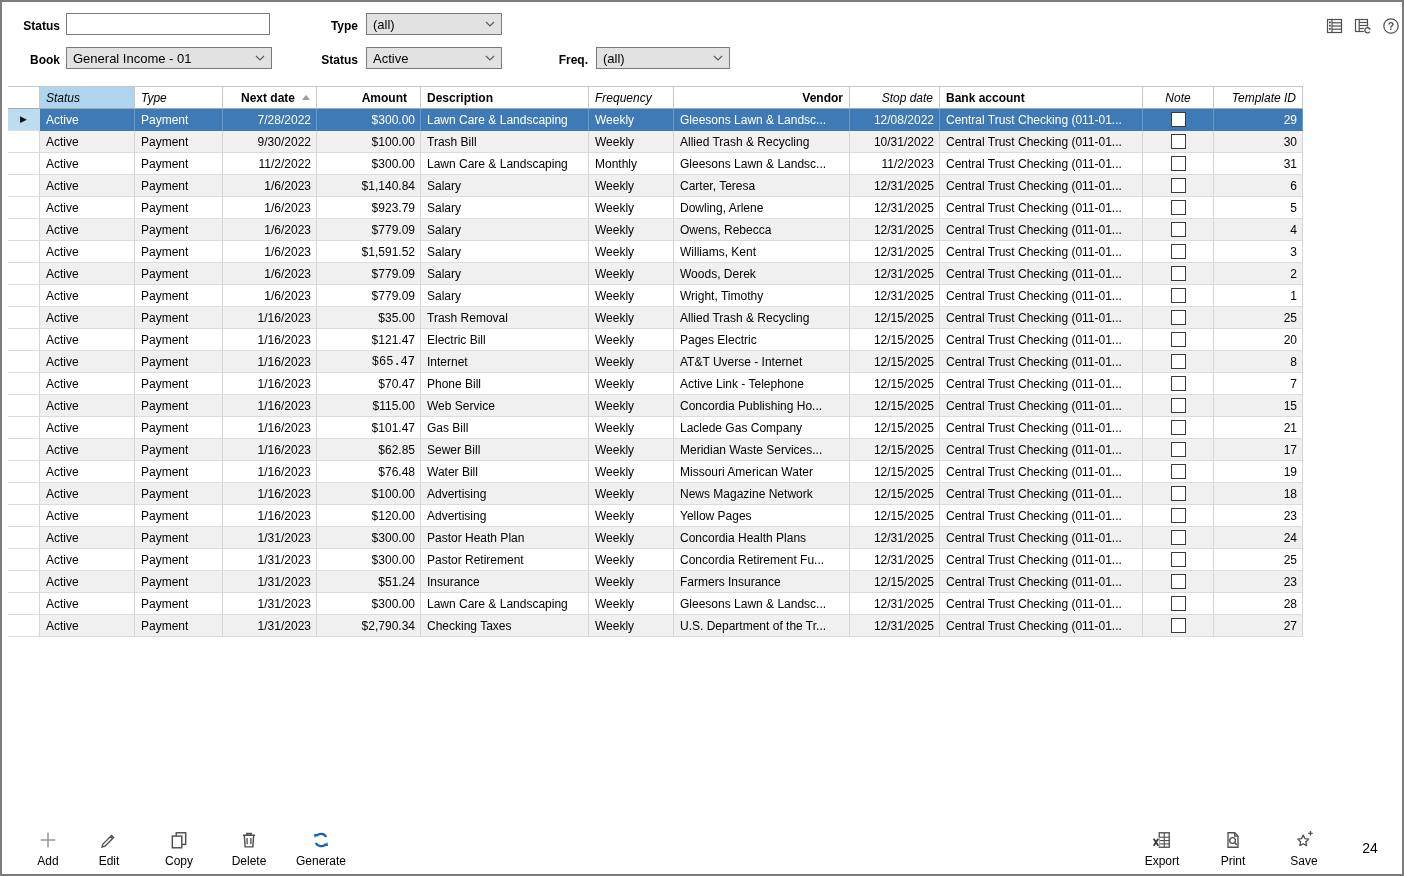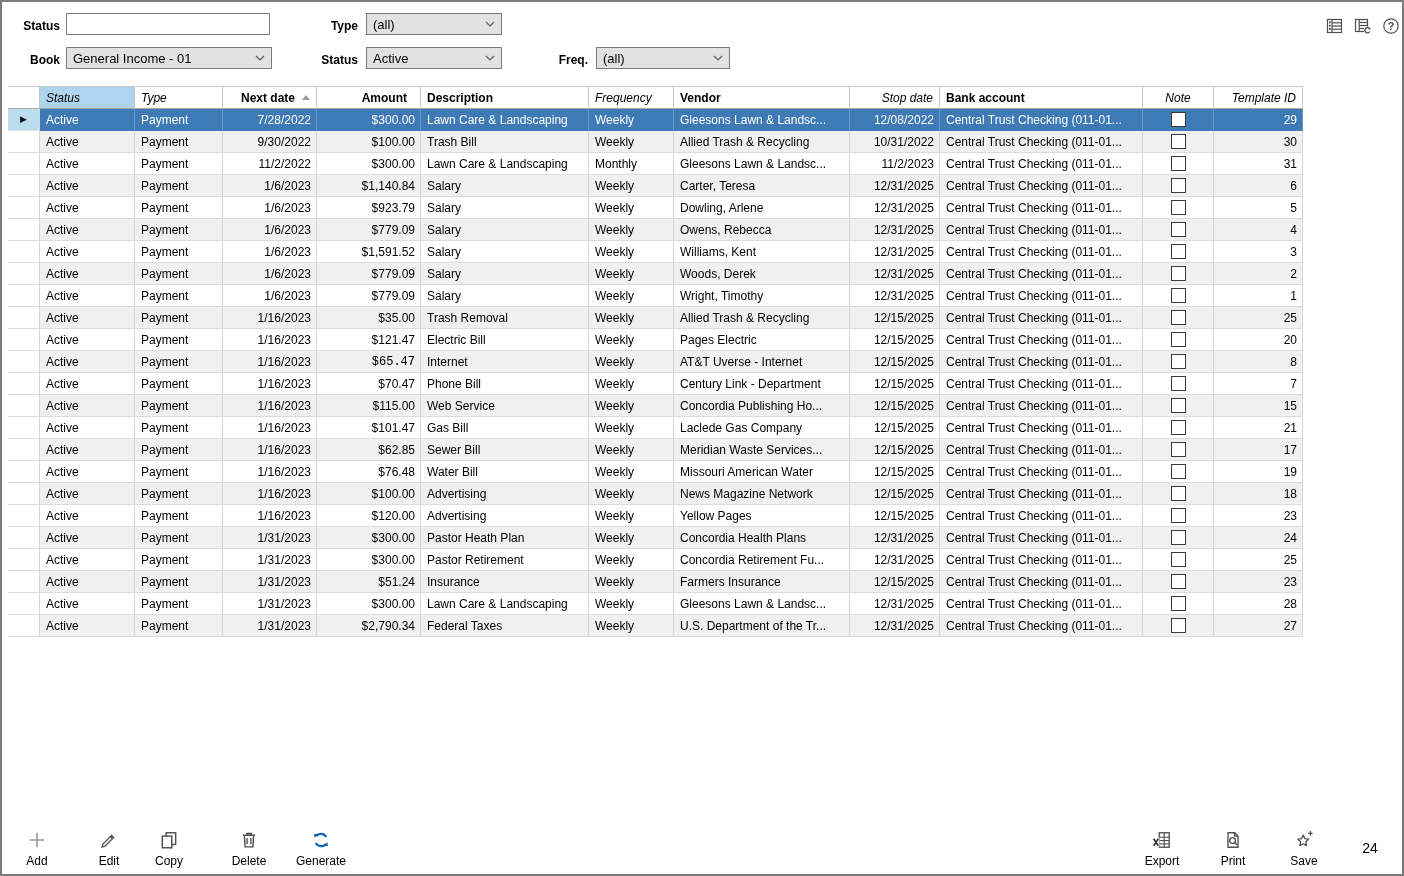"Vendor" div.hcell { justify-content: none -> flex-end }
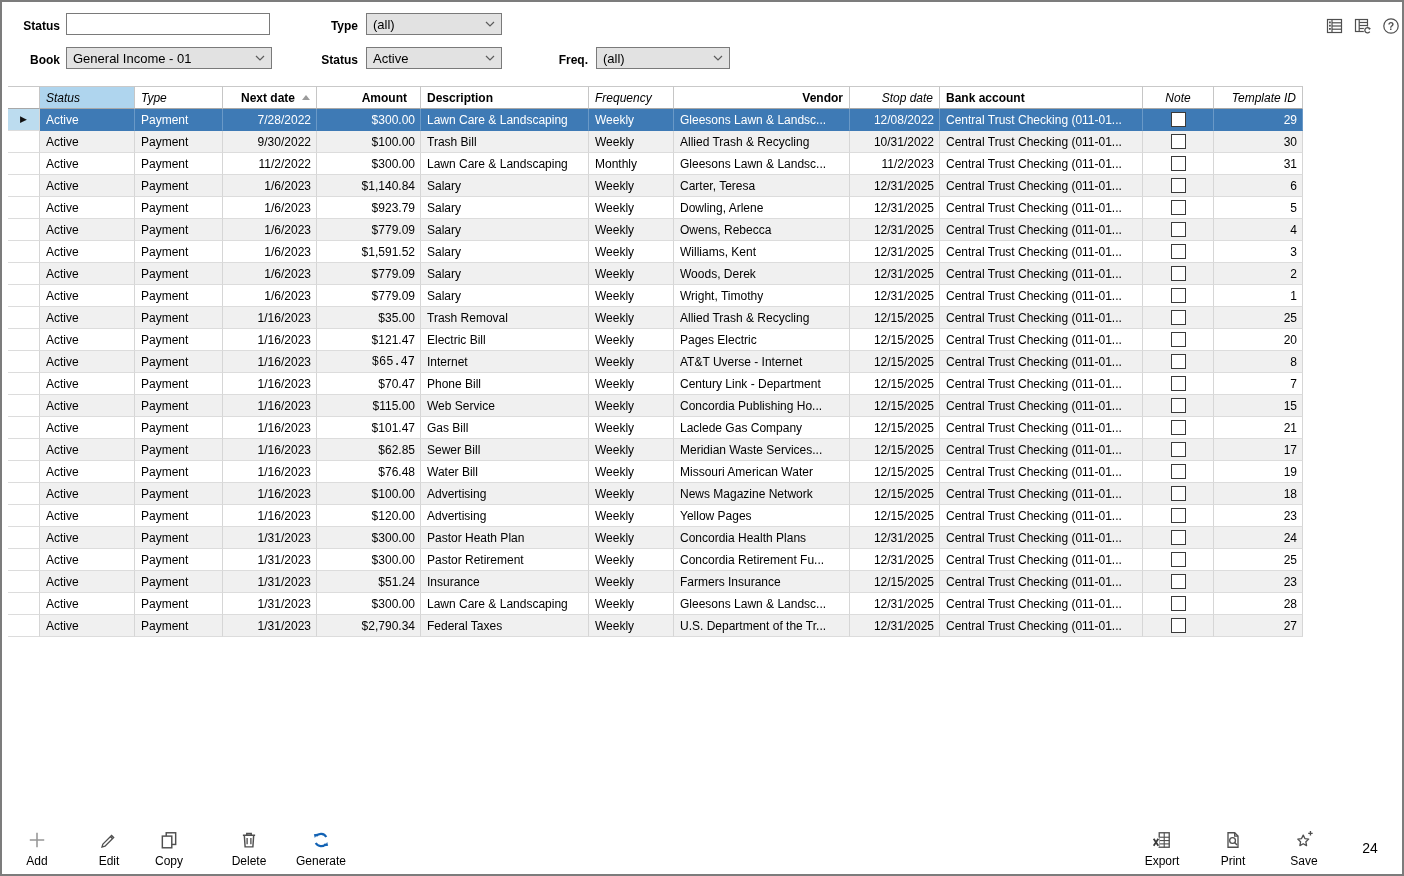"Century Link - Department" div.cell { text: Century Link - Department -> Active Link - Telephone }
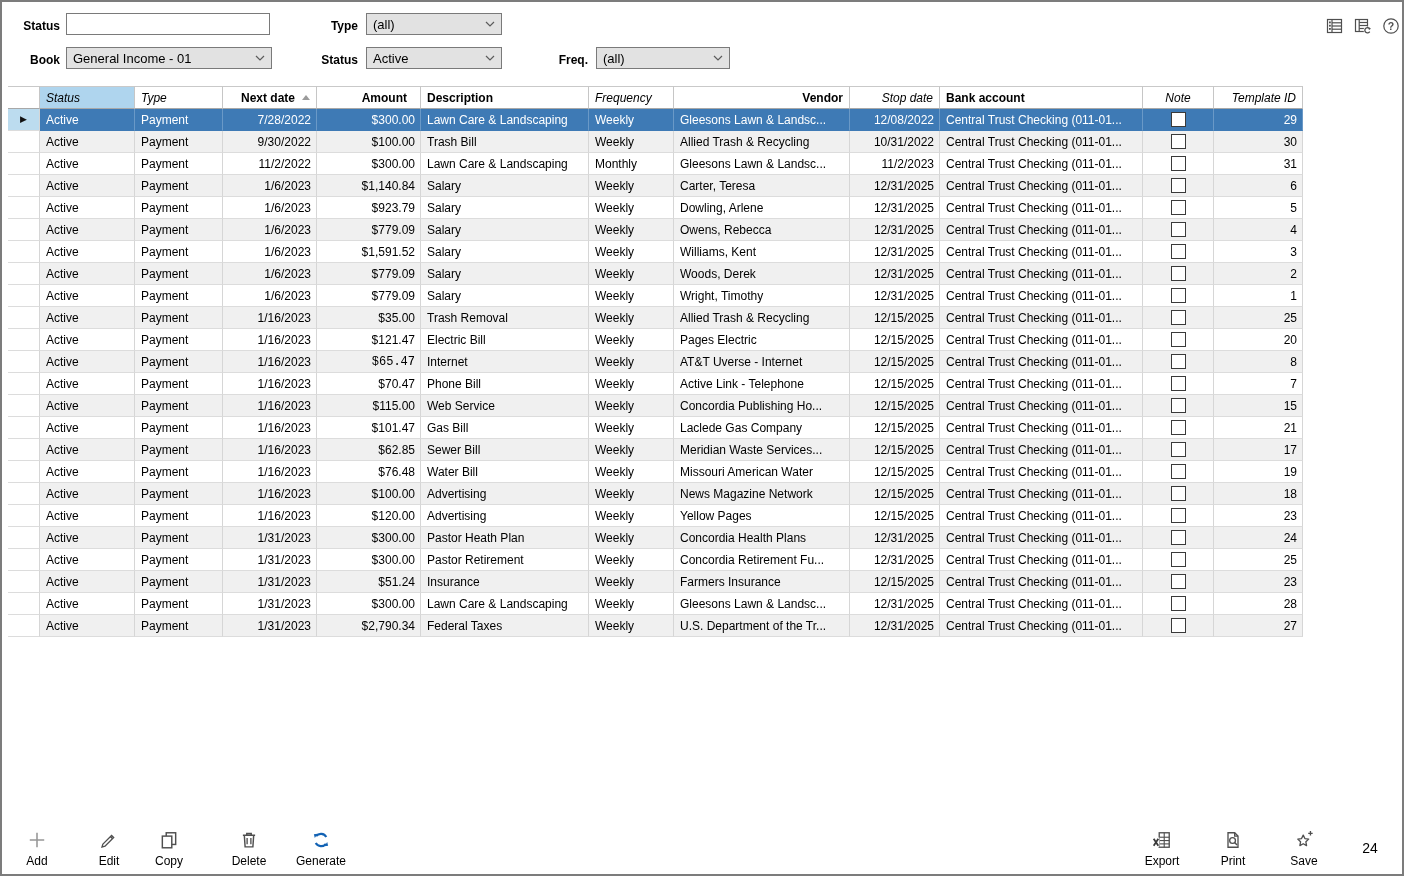"Federal Taxes" div.cell { text: Federal -> Checking }
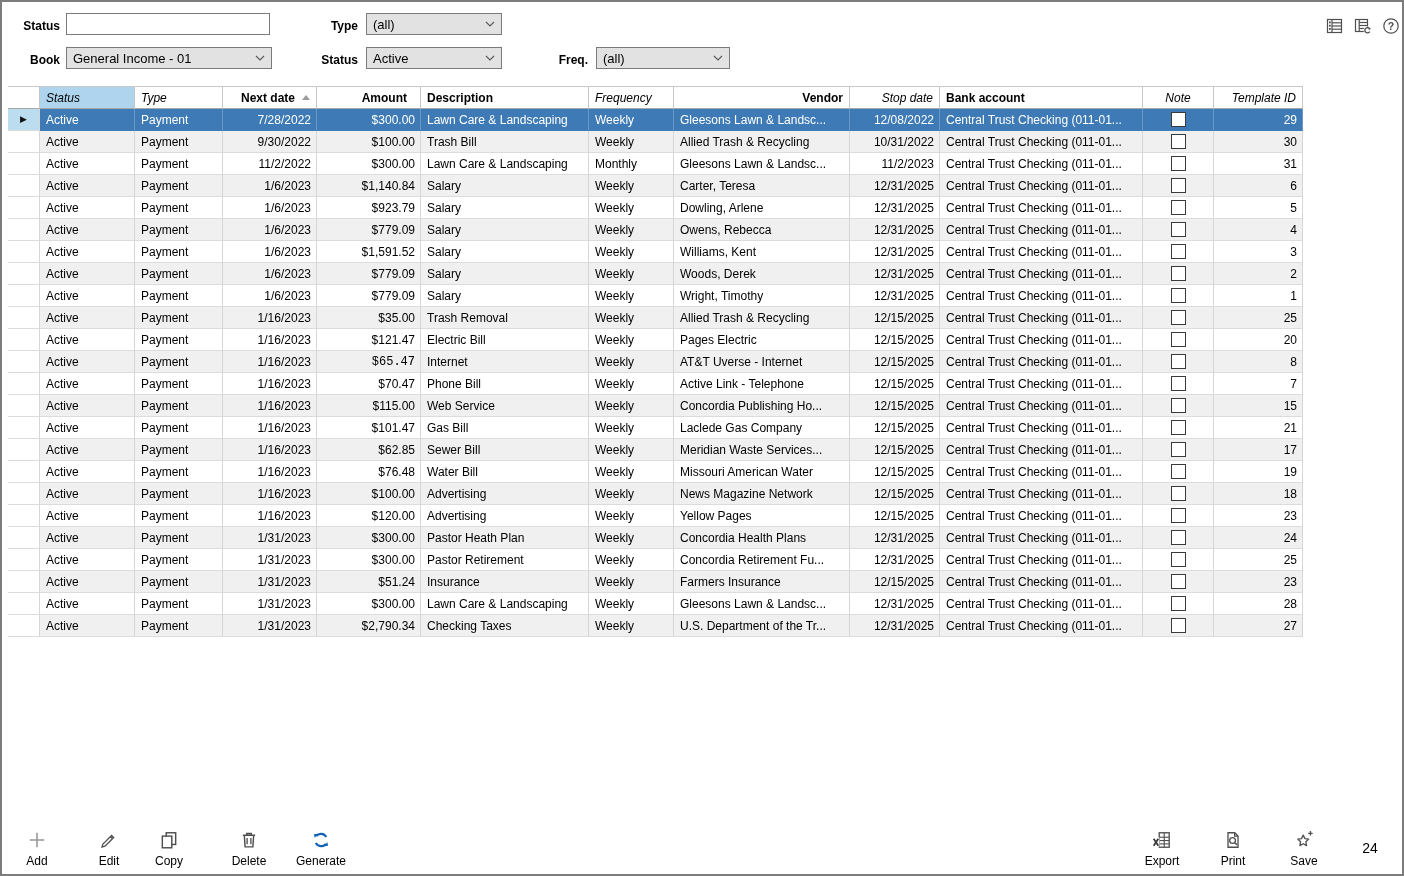"Add" div.tbtn { left: 5px -> 16px }
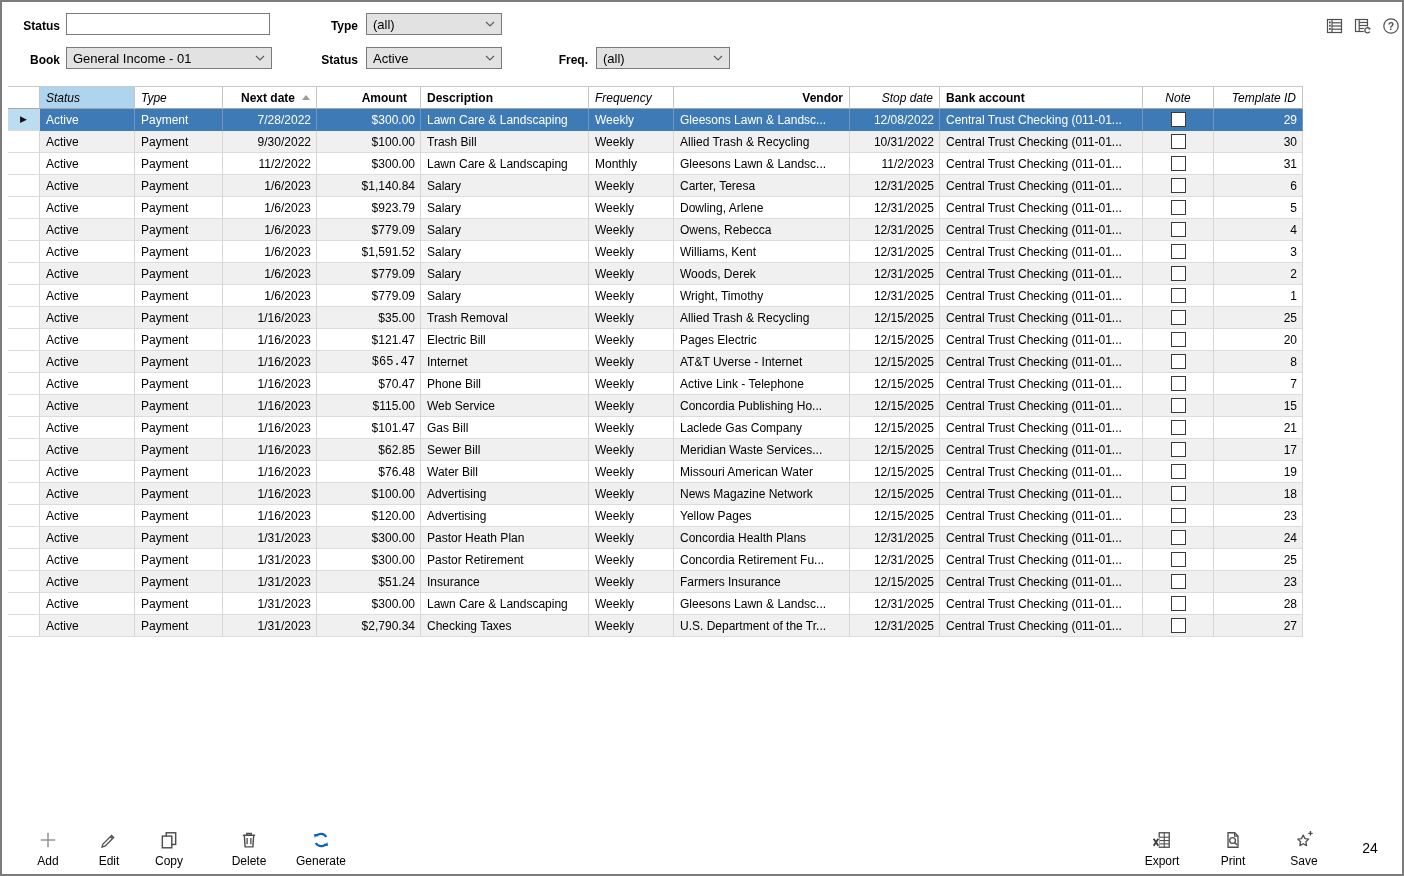"Copy" div.tbtn { left: 137px -> 147px }
